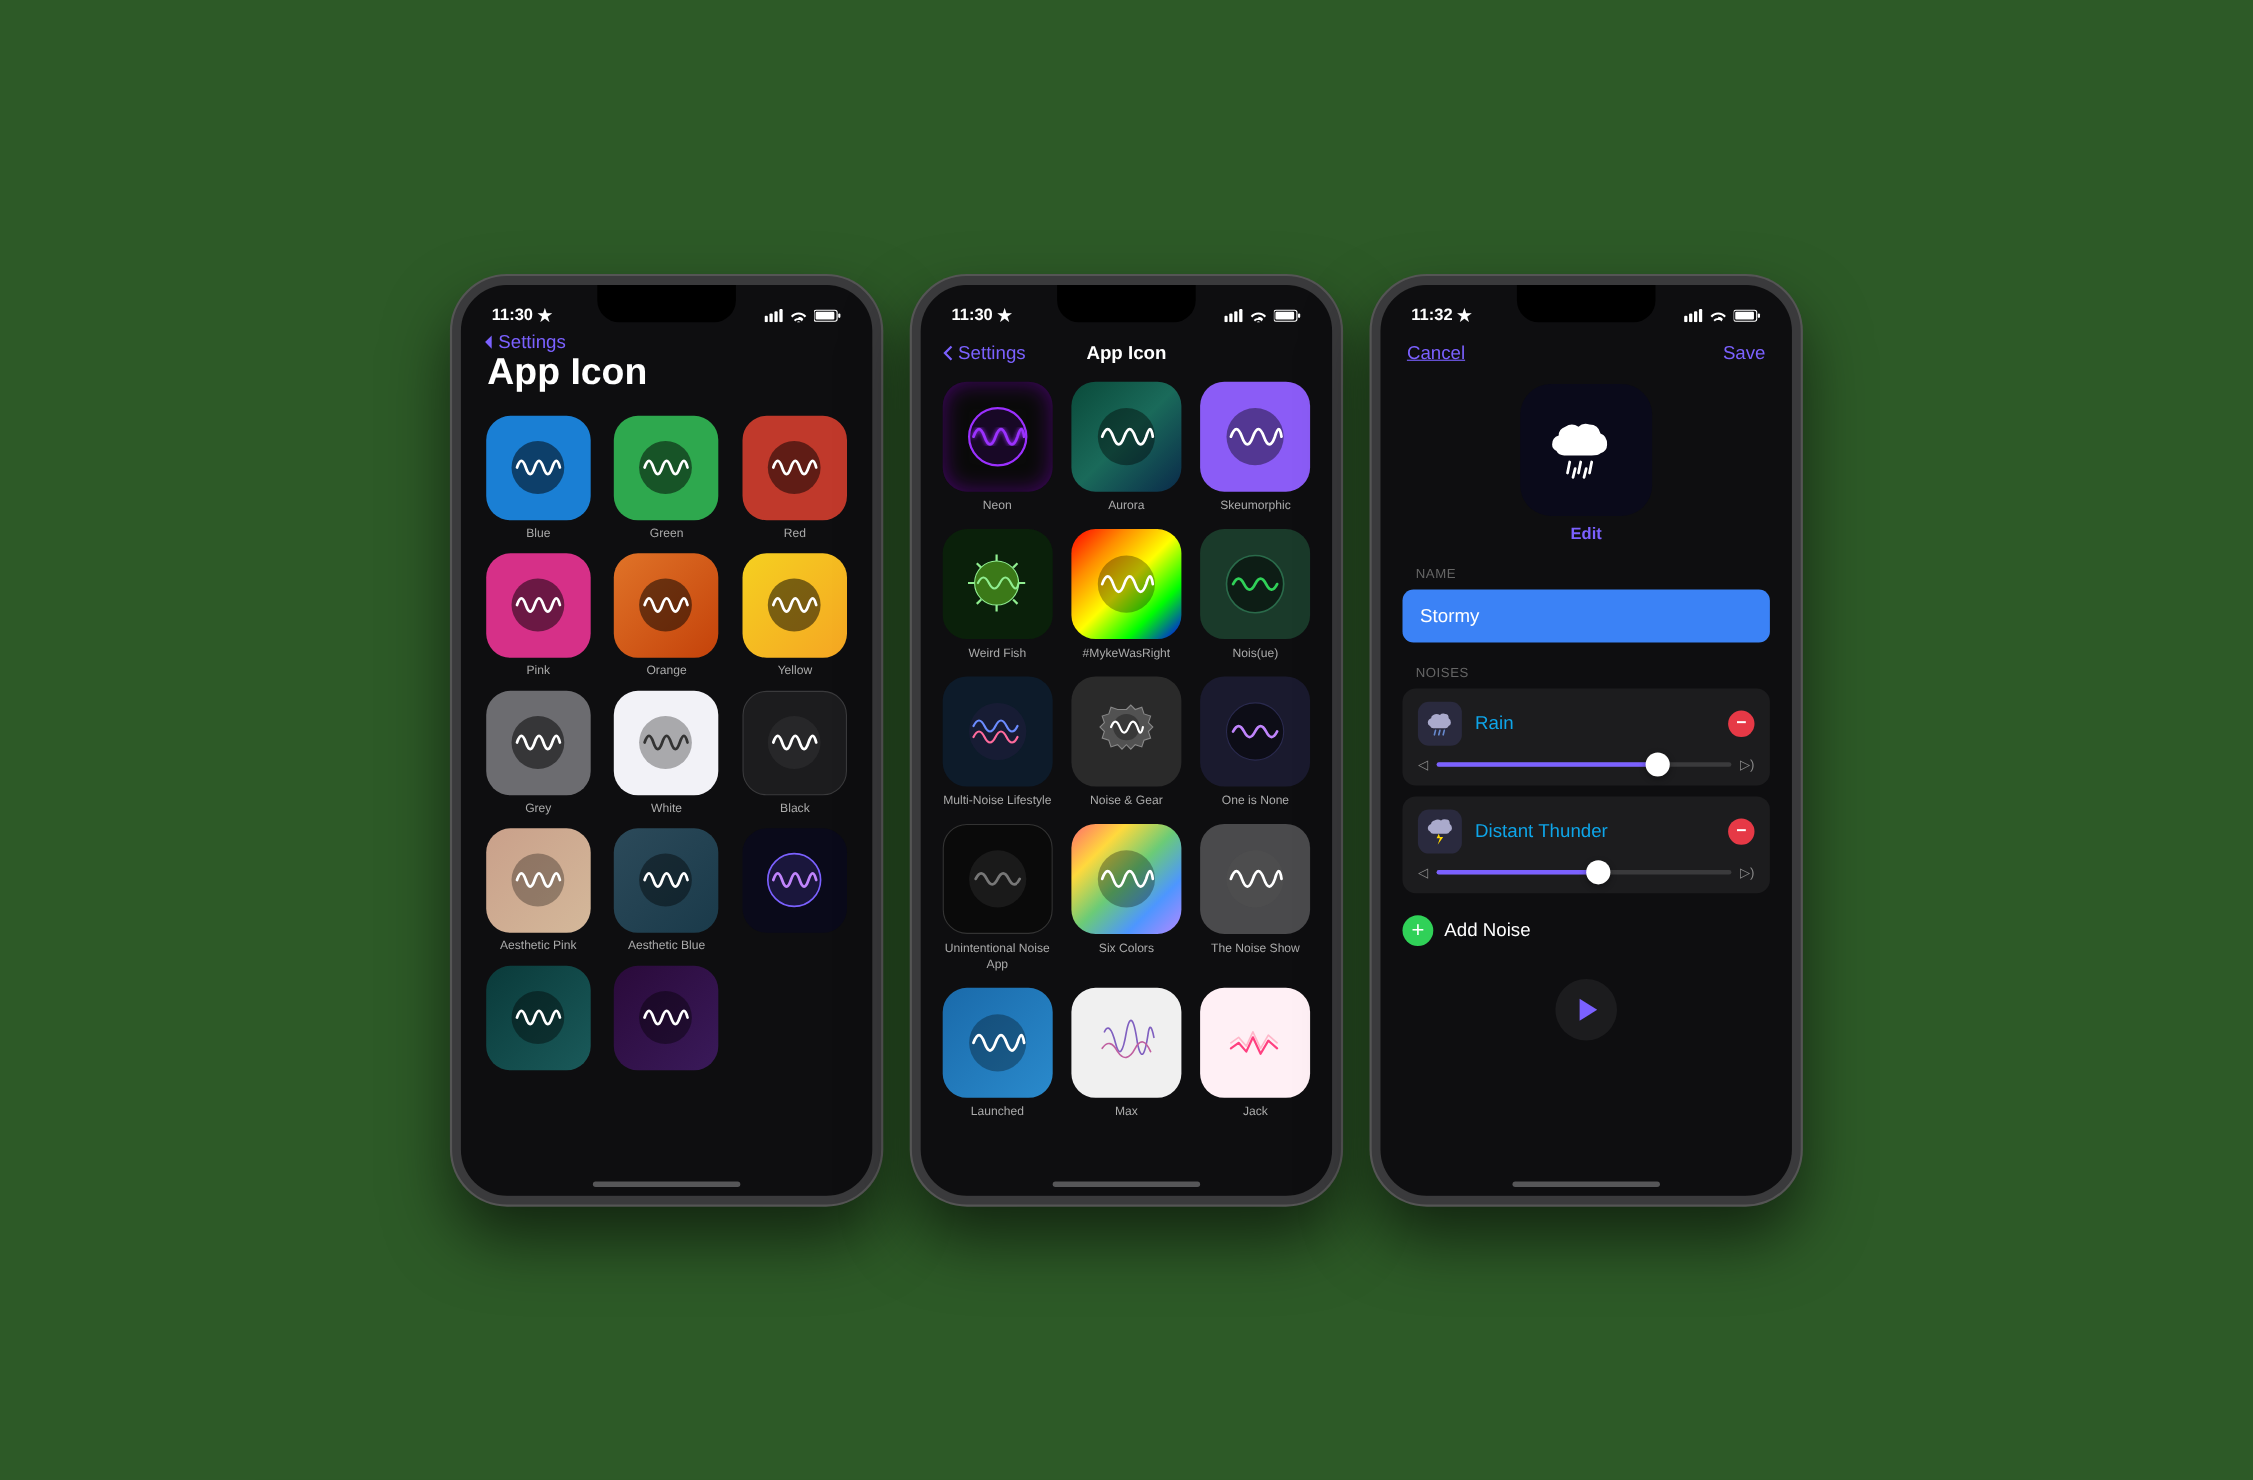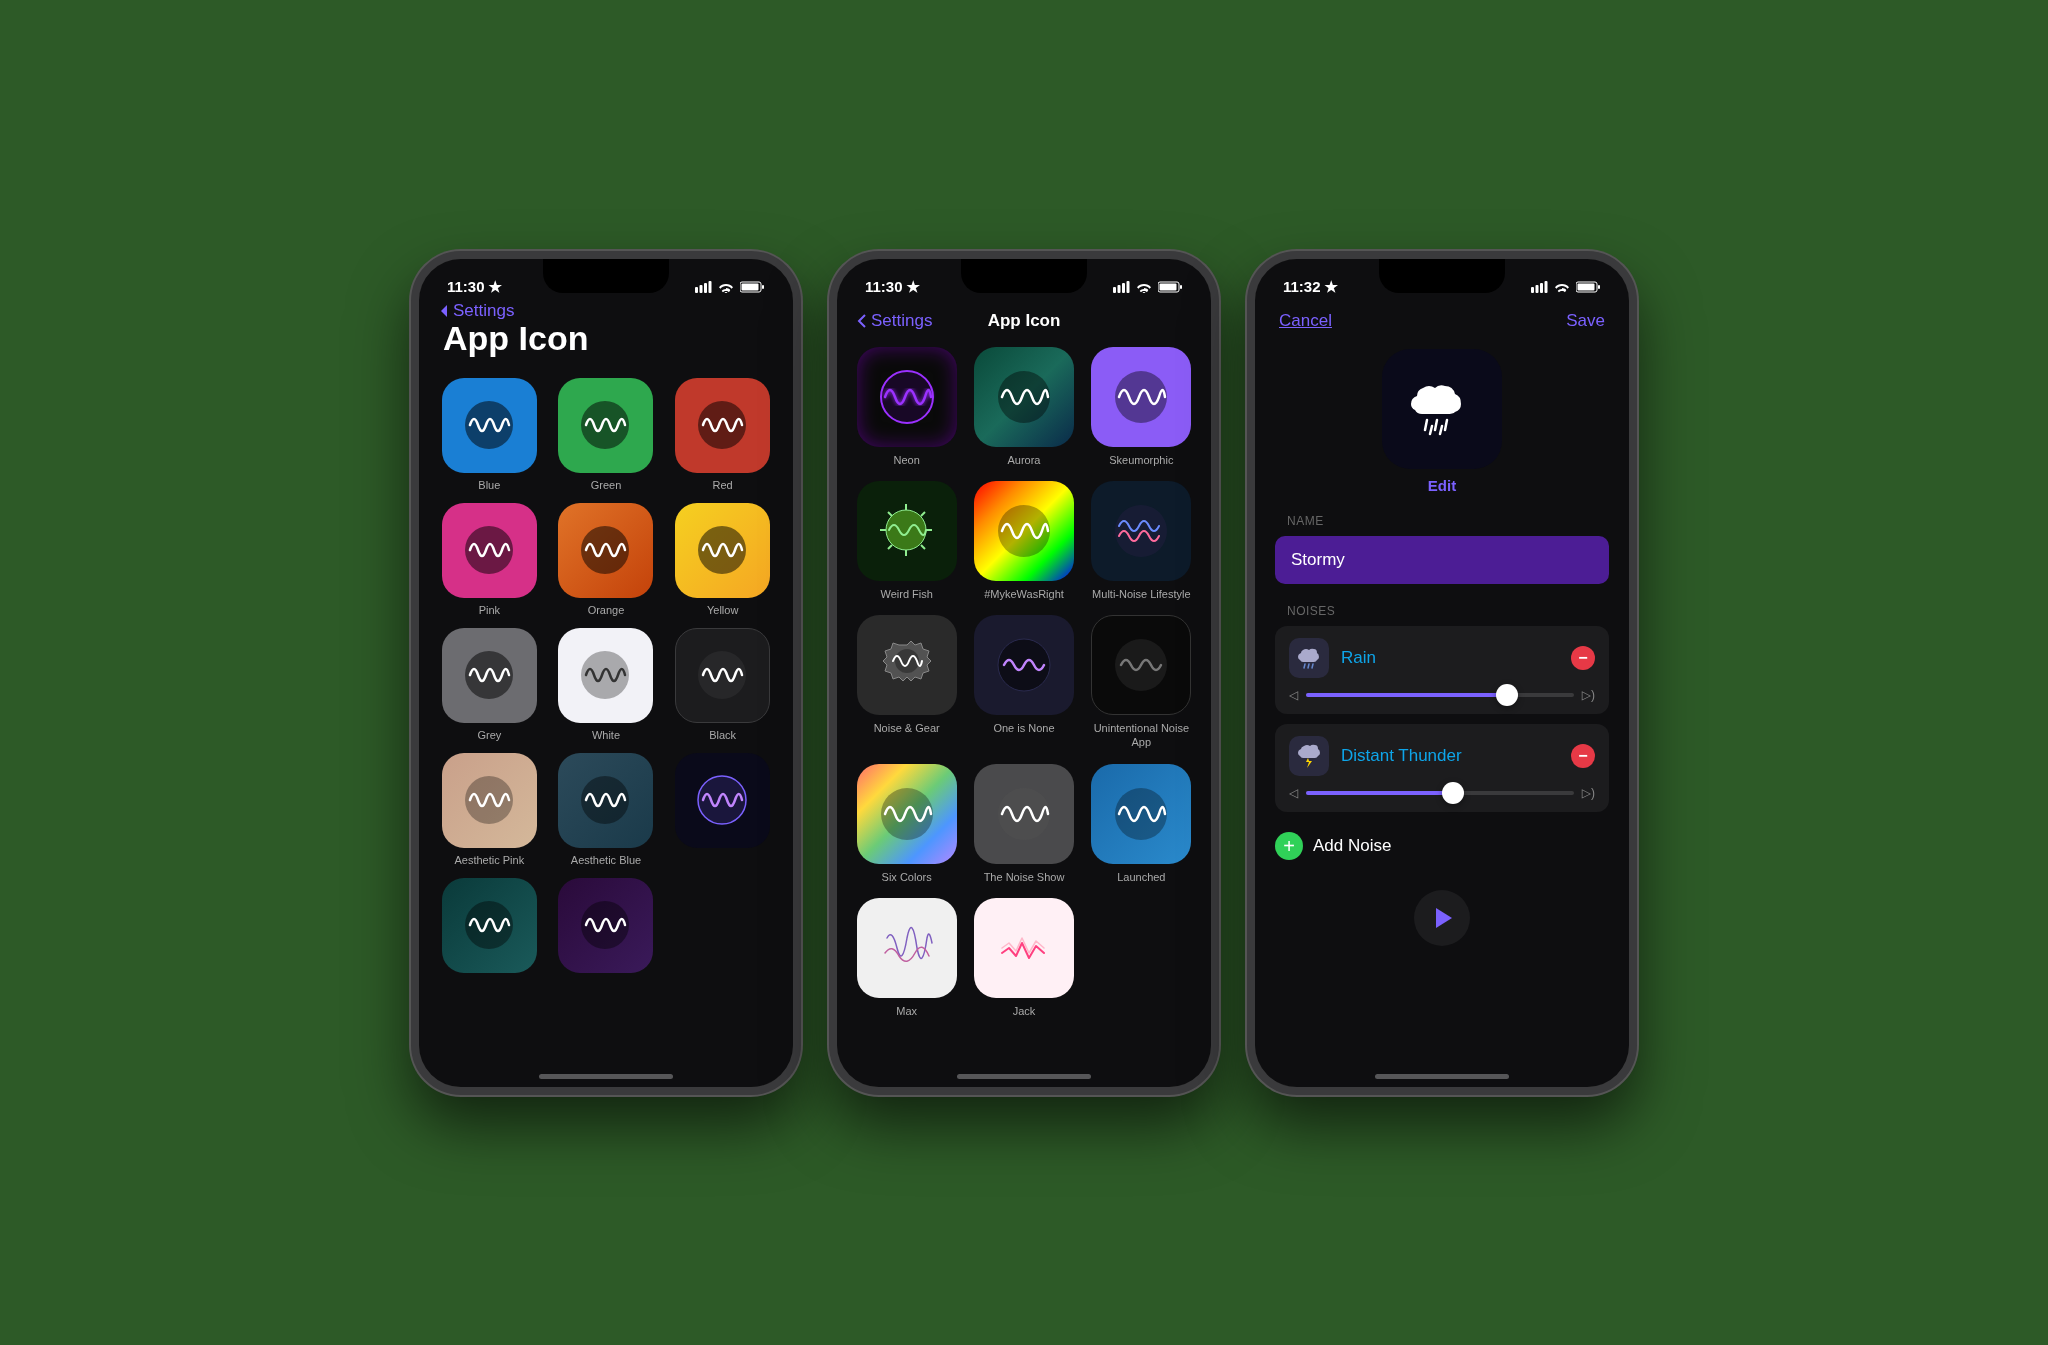"Stormy" .form-input { background: #4c1d95 -> #3b82f6 }
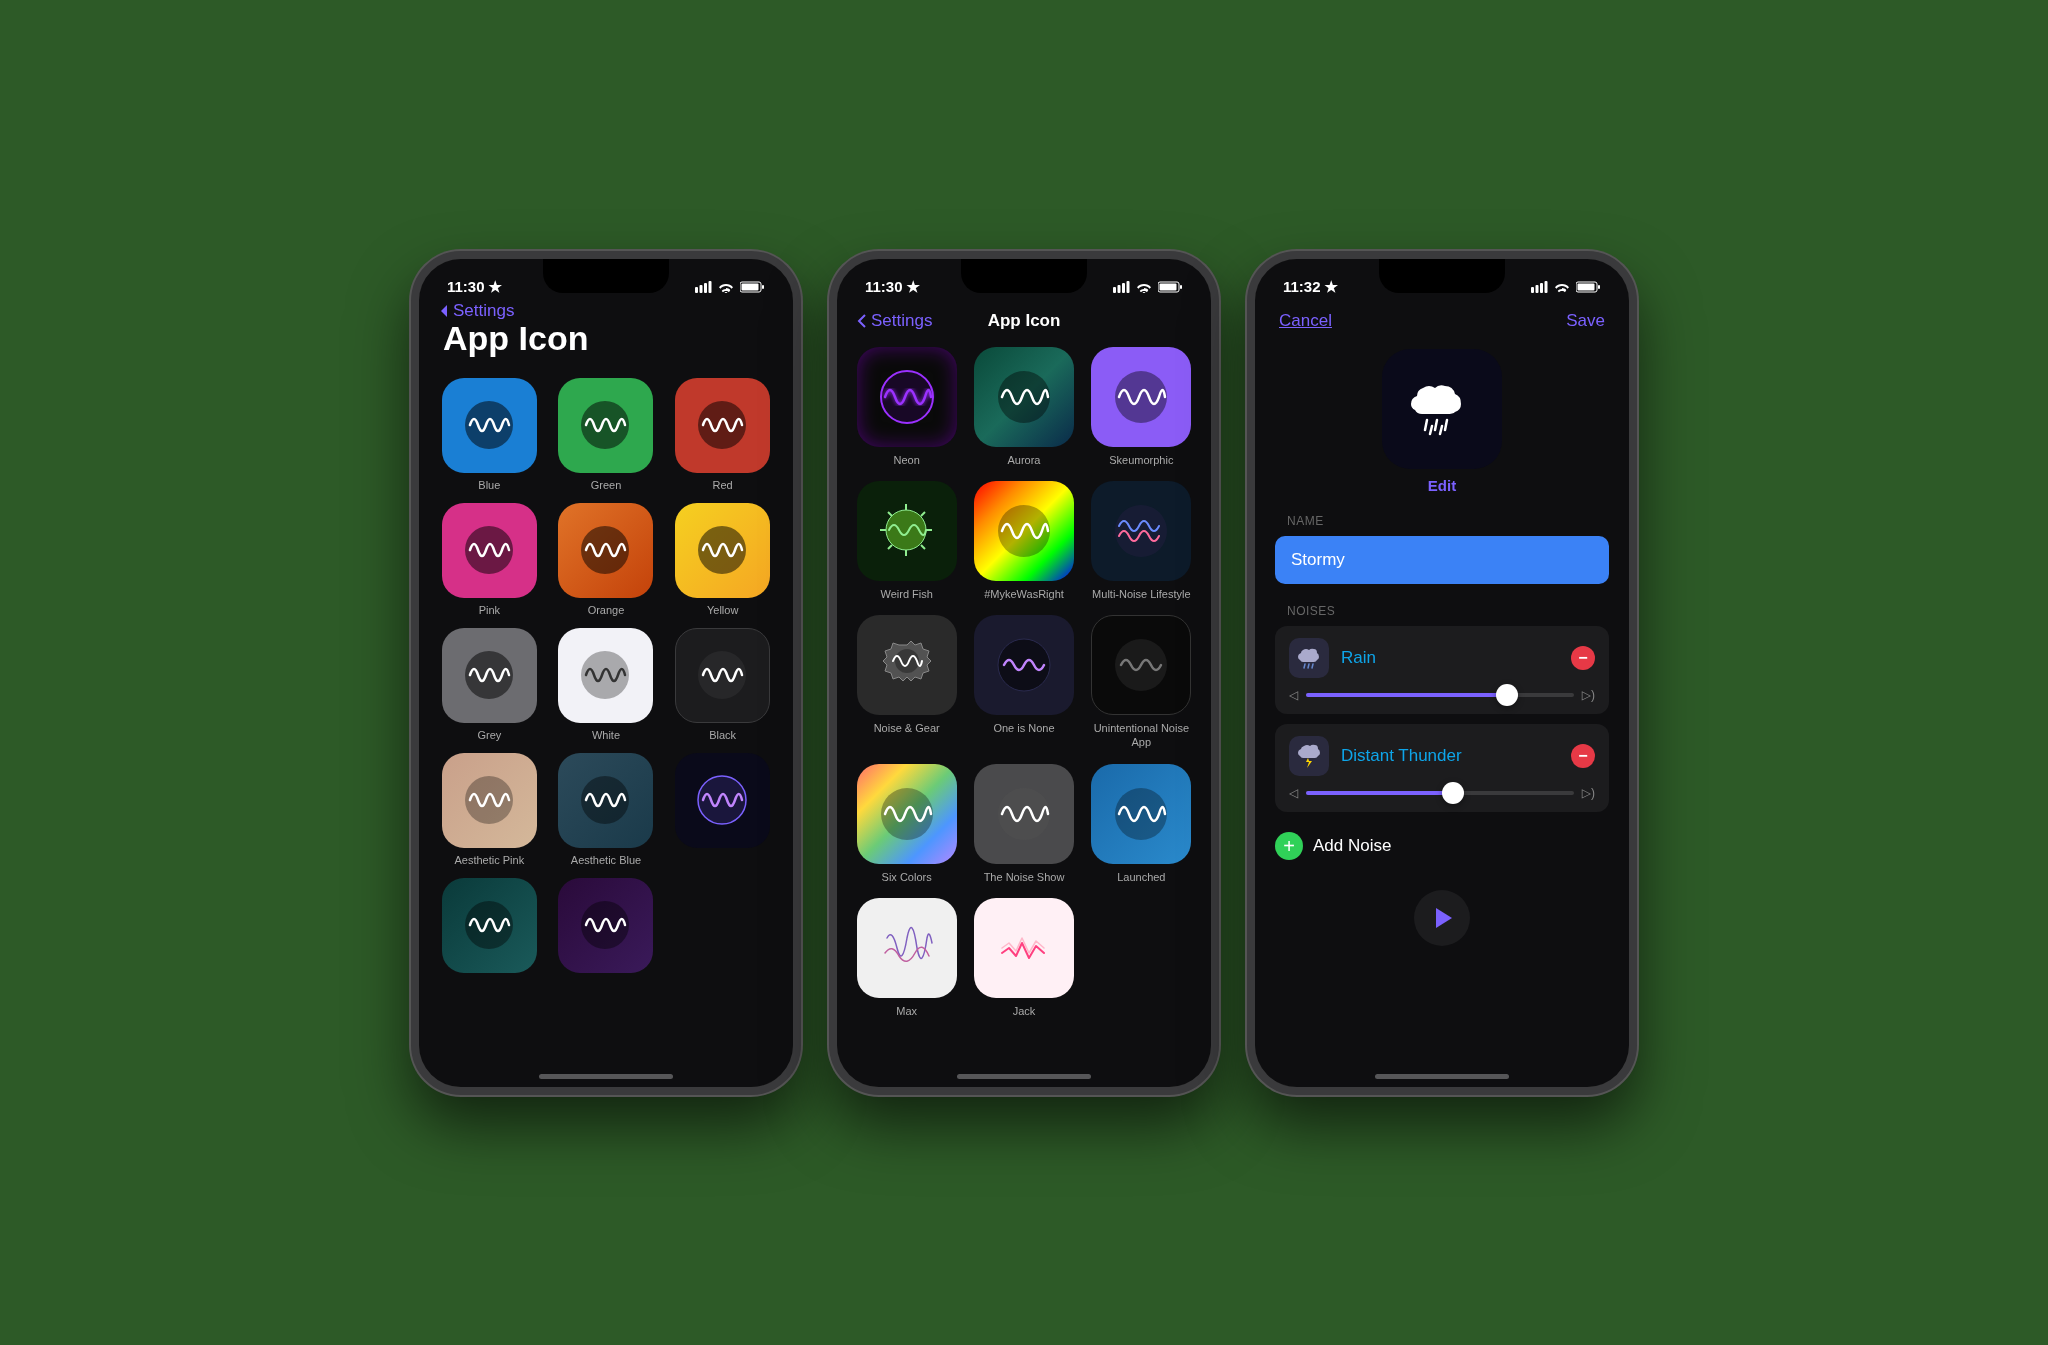"Nois(ue)" div.icon-item-p2 { html: none -> <div> <div> <svg> <circle></circle> <path></path> </svg> </div> <span>Nois(ue)</span> </div> }
